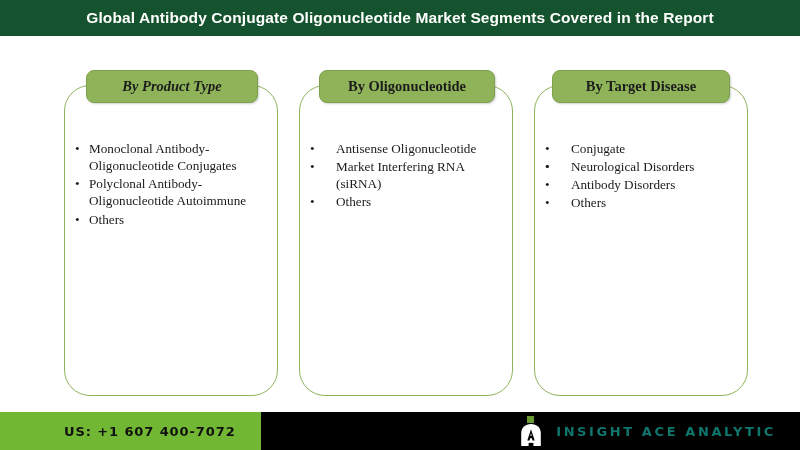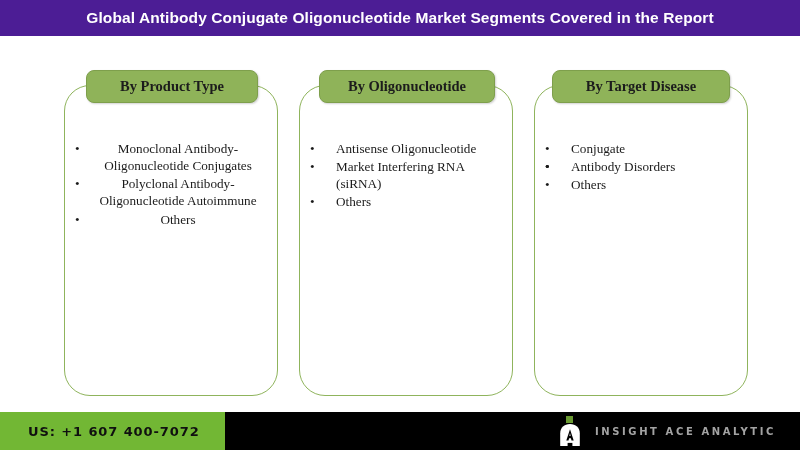"Global Antibody Conjugate" .title-bar { background: #4c1d95 -> #14532d }
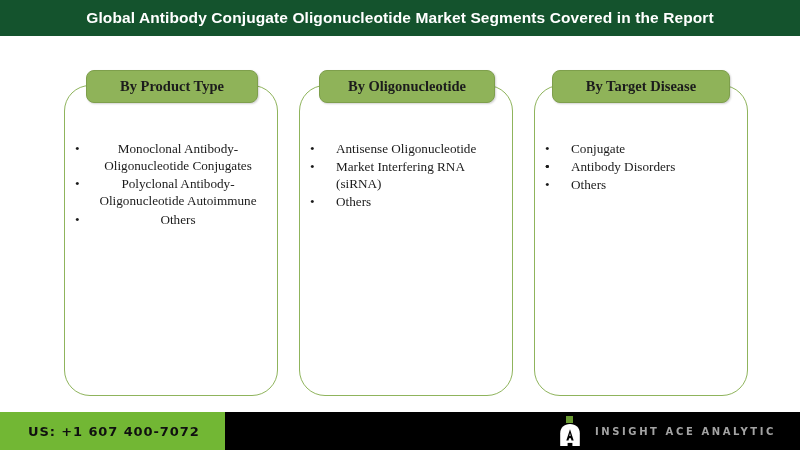"By Product Type" .header-1 { font-style: none -> italic }
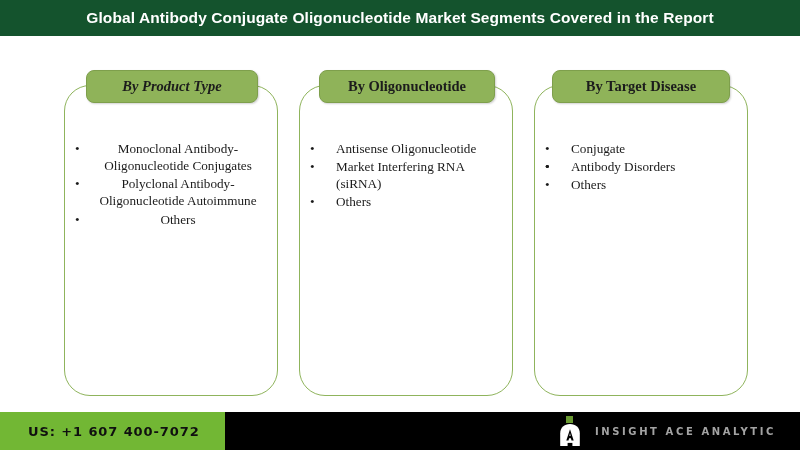"Monoclonal Antibody-Oligonucleotide" .list-1 li .txt { text-align: center -> none }
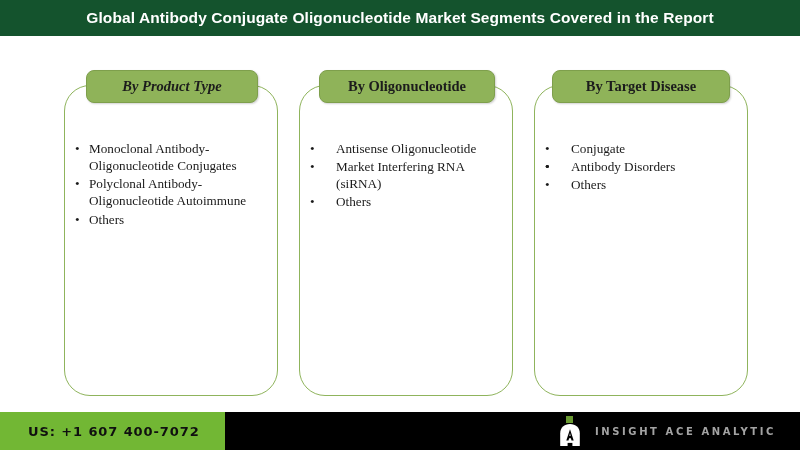"Neurological Disorders" span.txt { html: none -> <span>Neurological Disorders</span> }
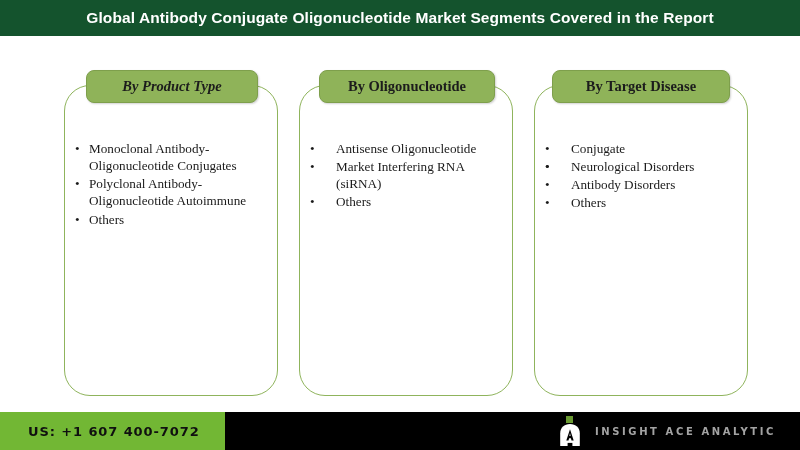"US: +1 607 400-7072" .footer-green { padding-left: none -> 36px }
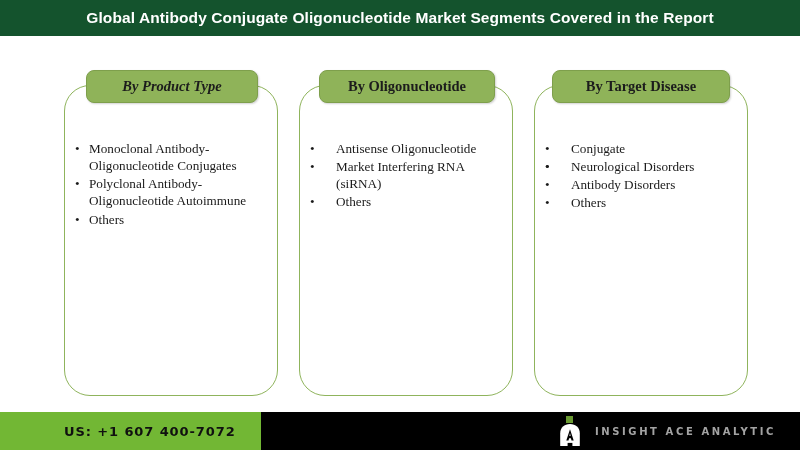"INSIGHT ACE ANALYTIC" .brand-name { color: #a3a3a3 -> #0f766e; font-size: 10px -> 13px }
